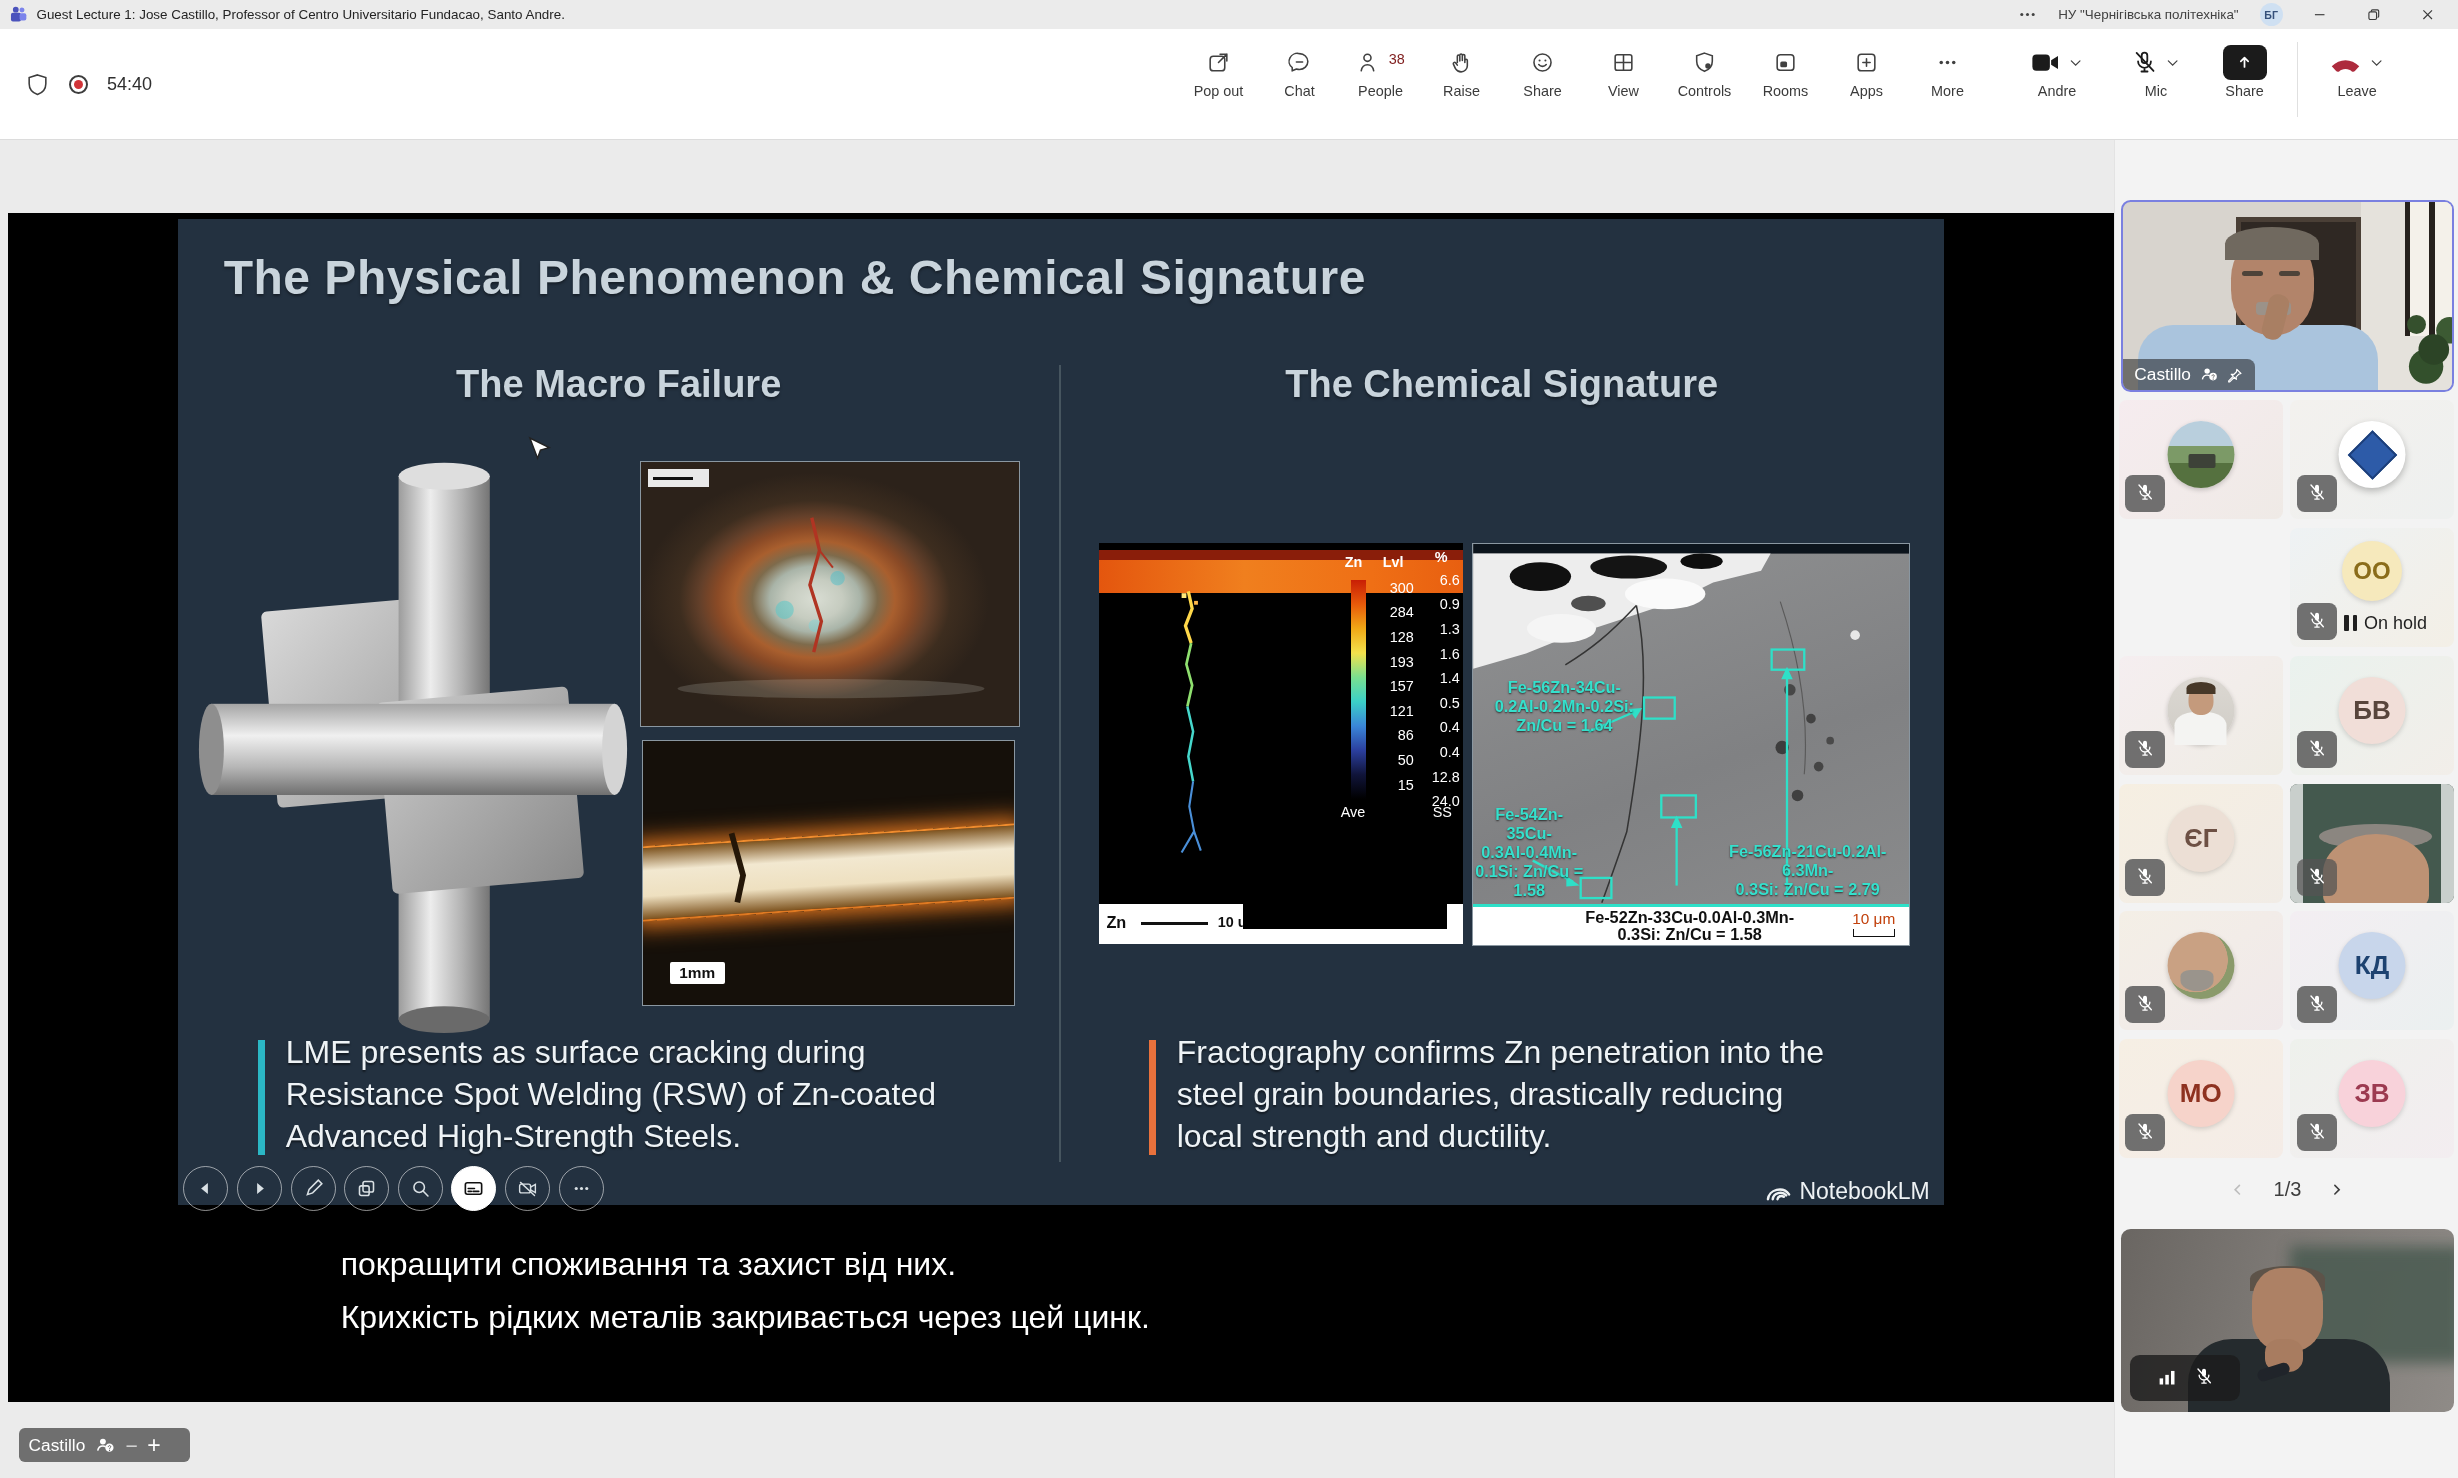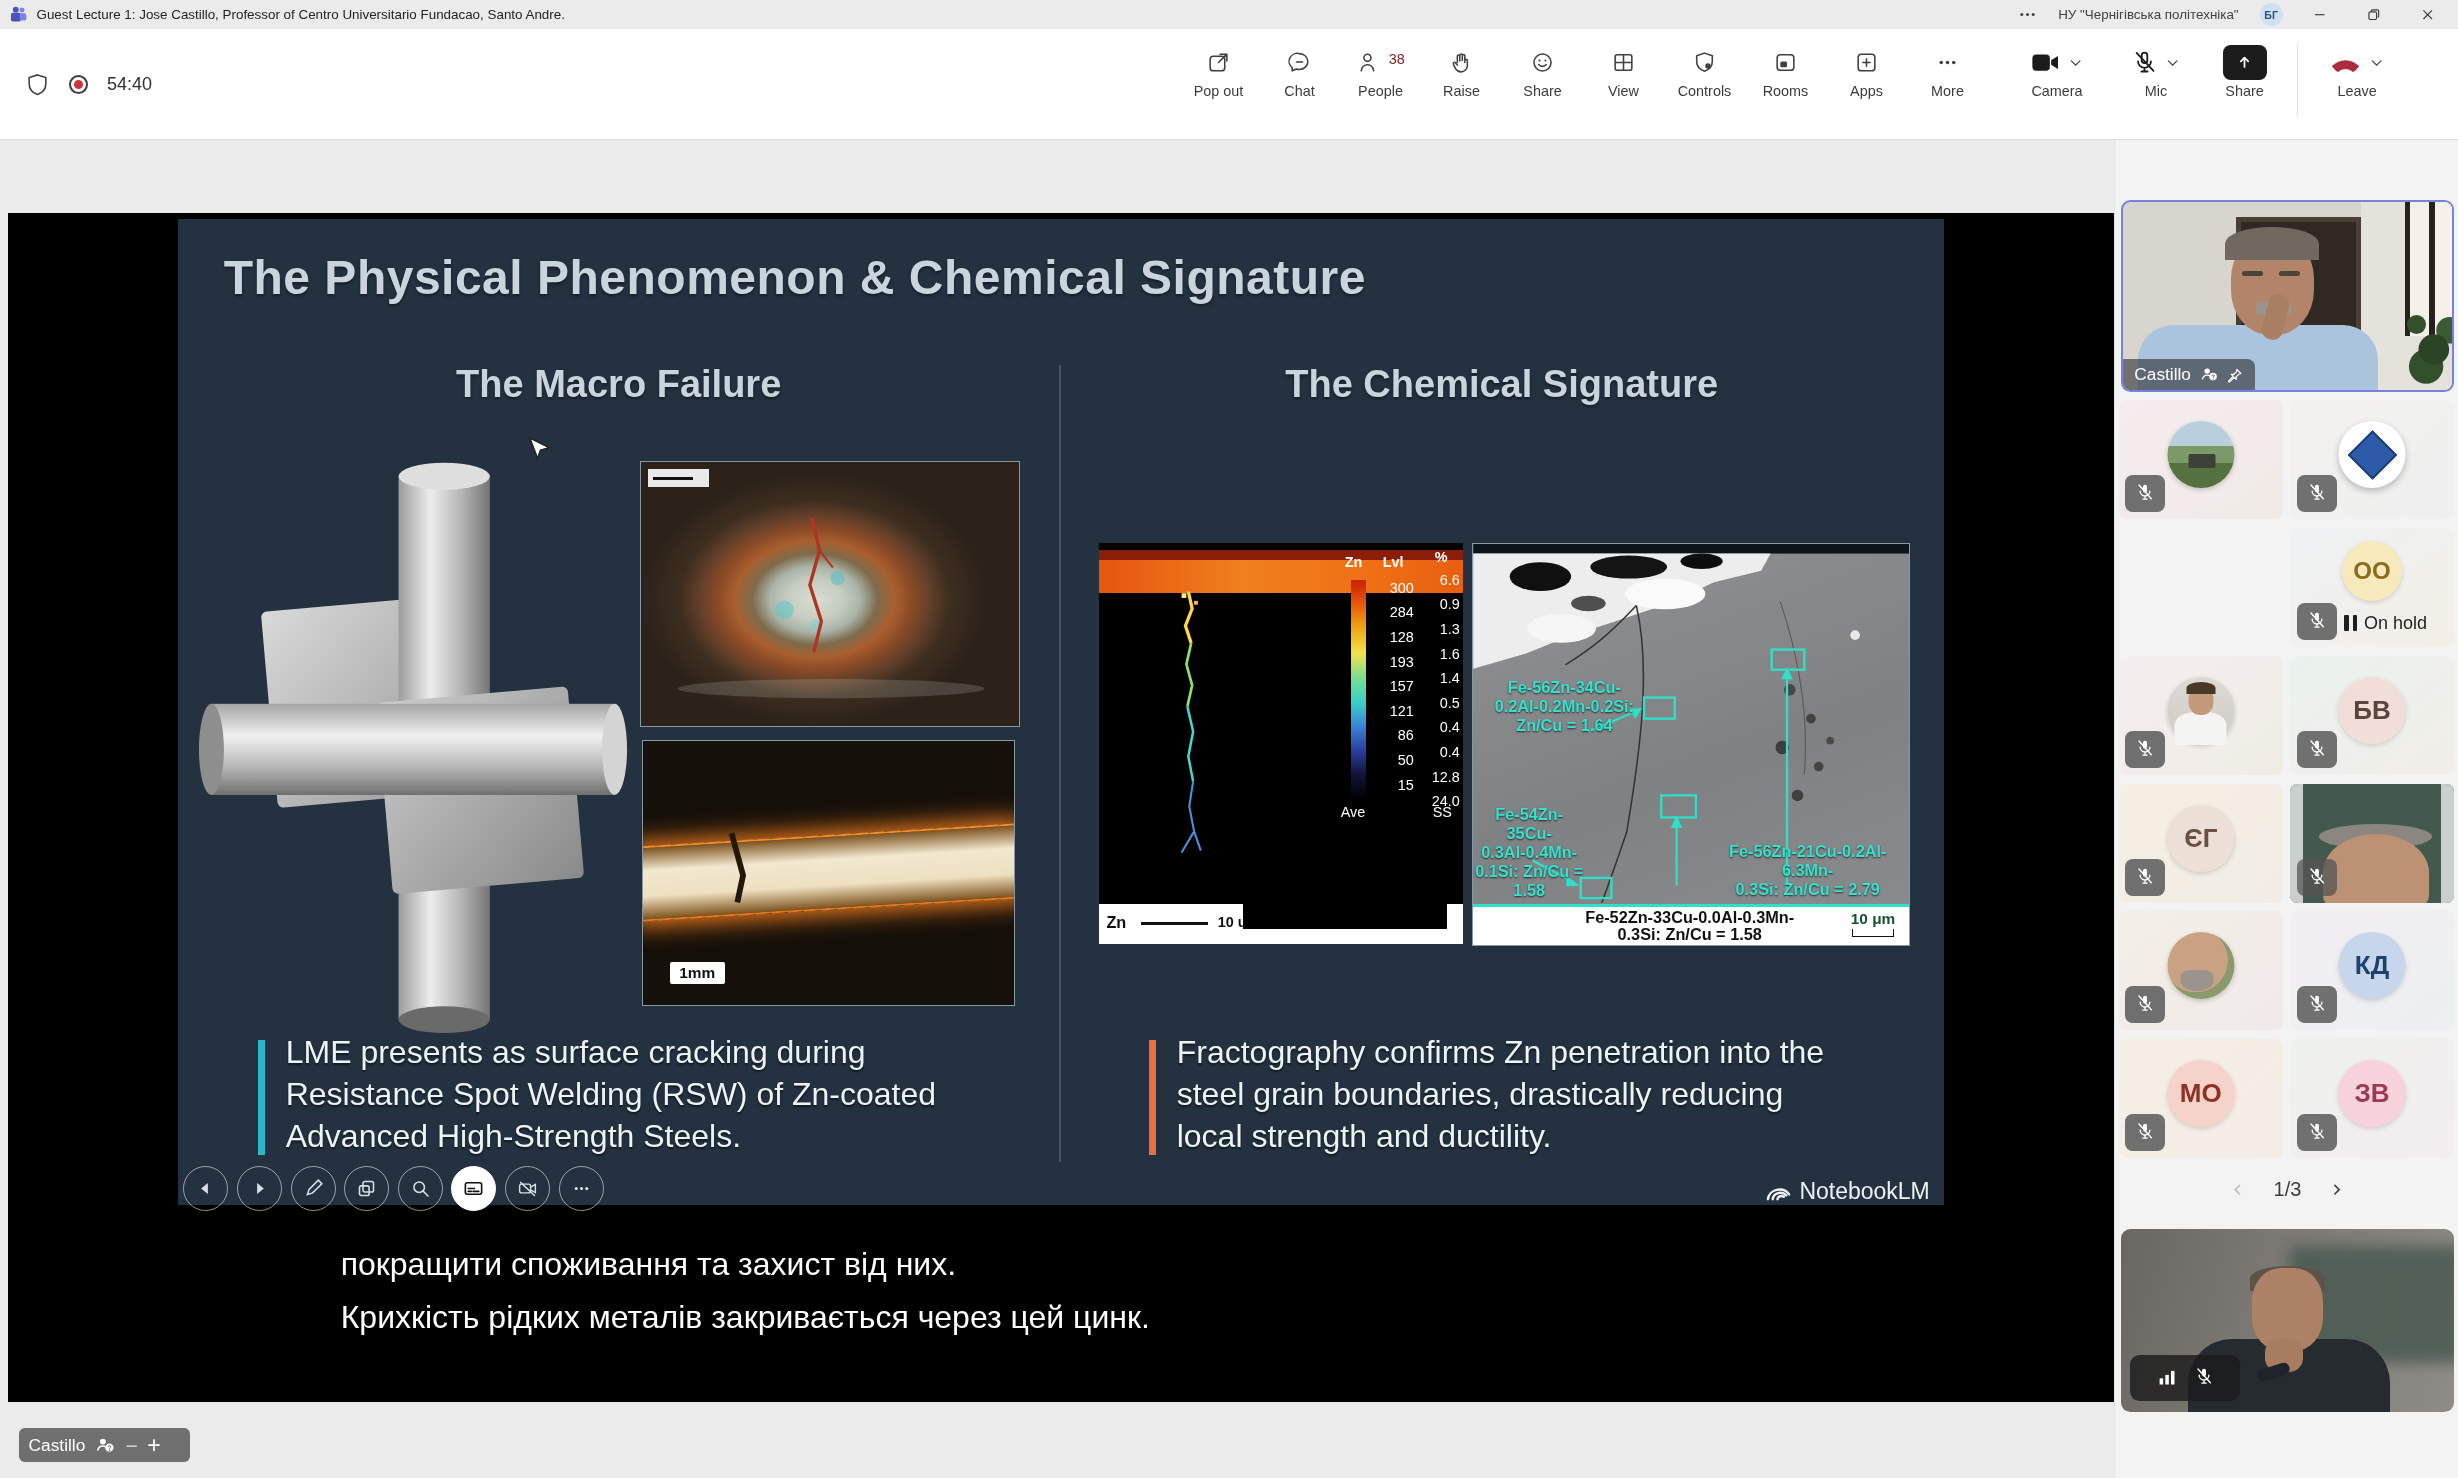"Camera" span.tbl { text: Camera -> Andre }
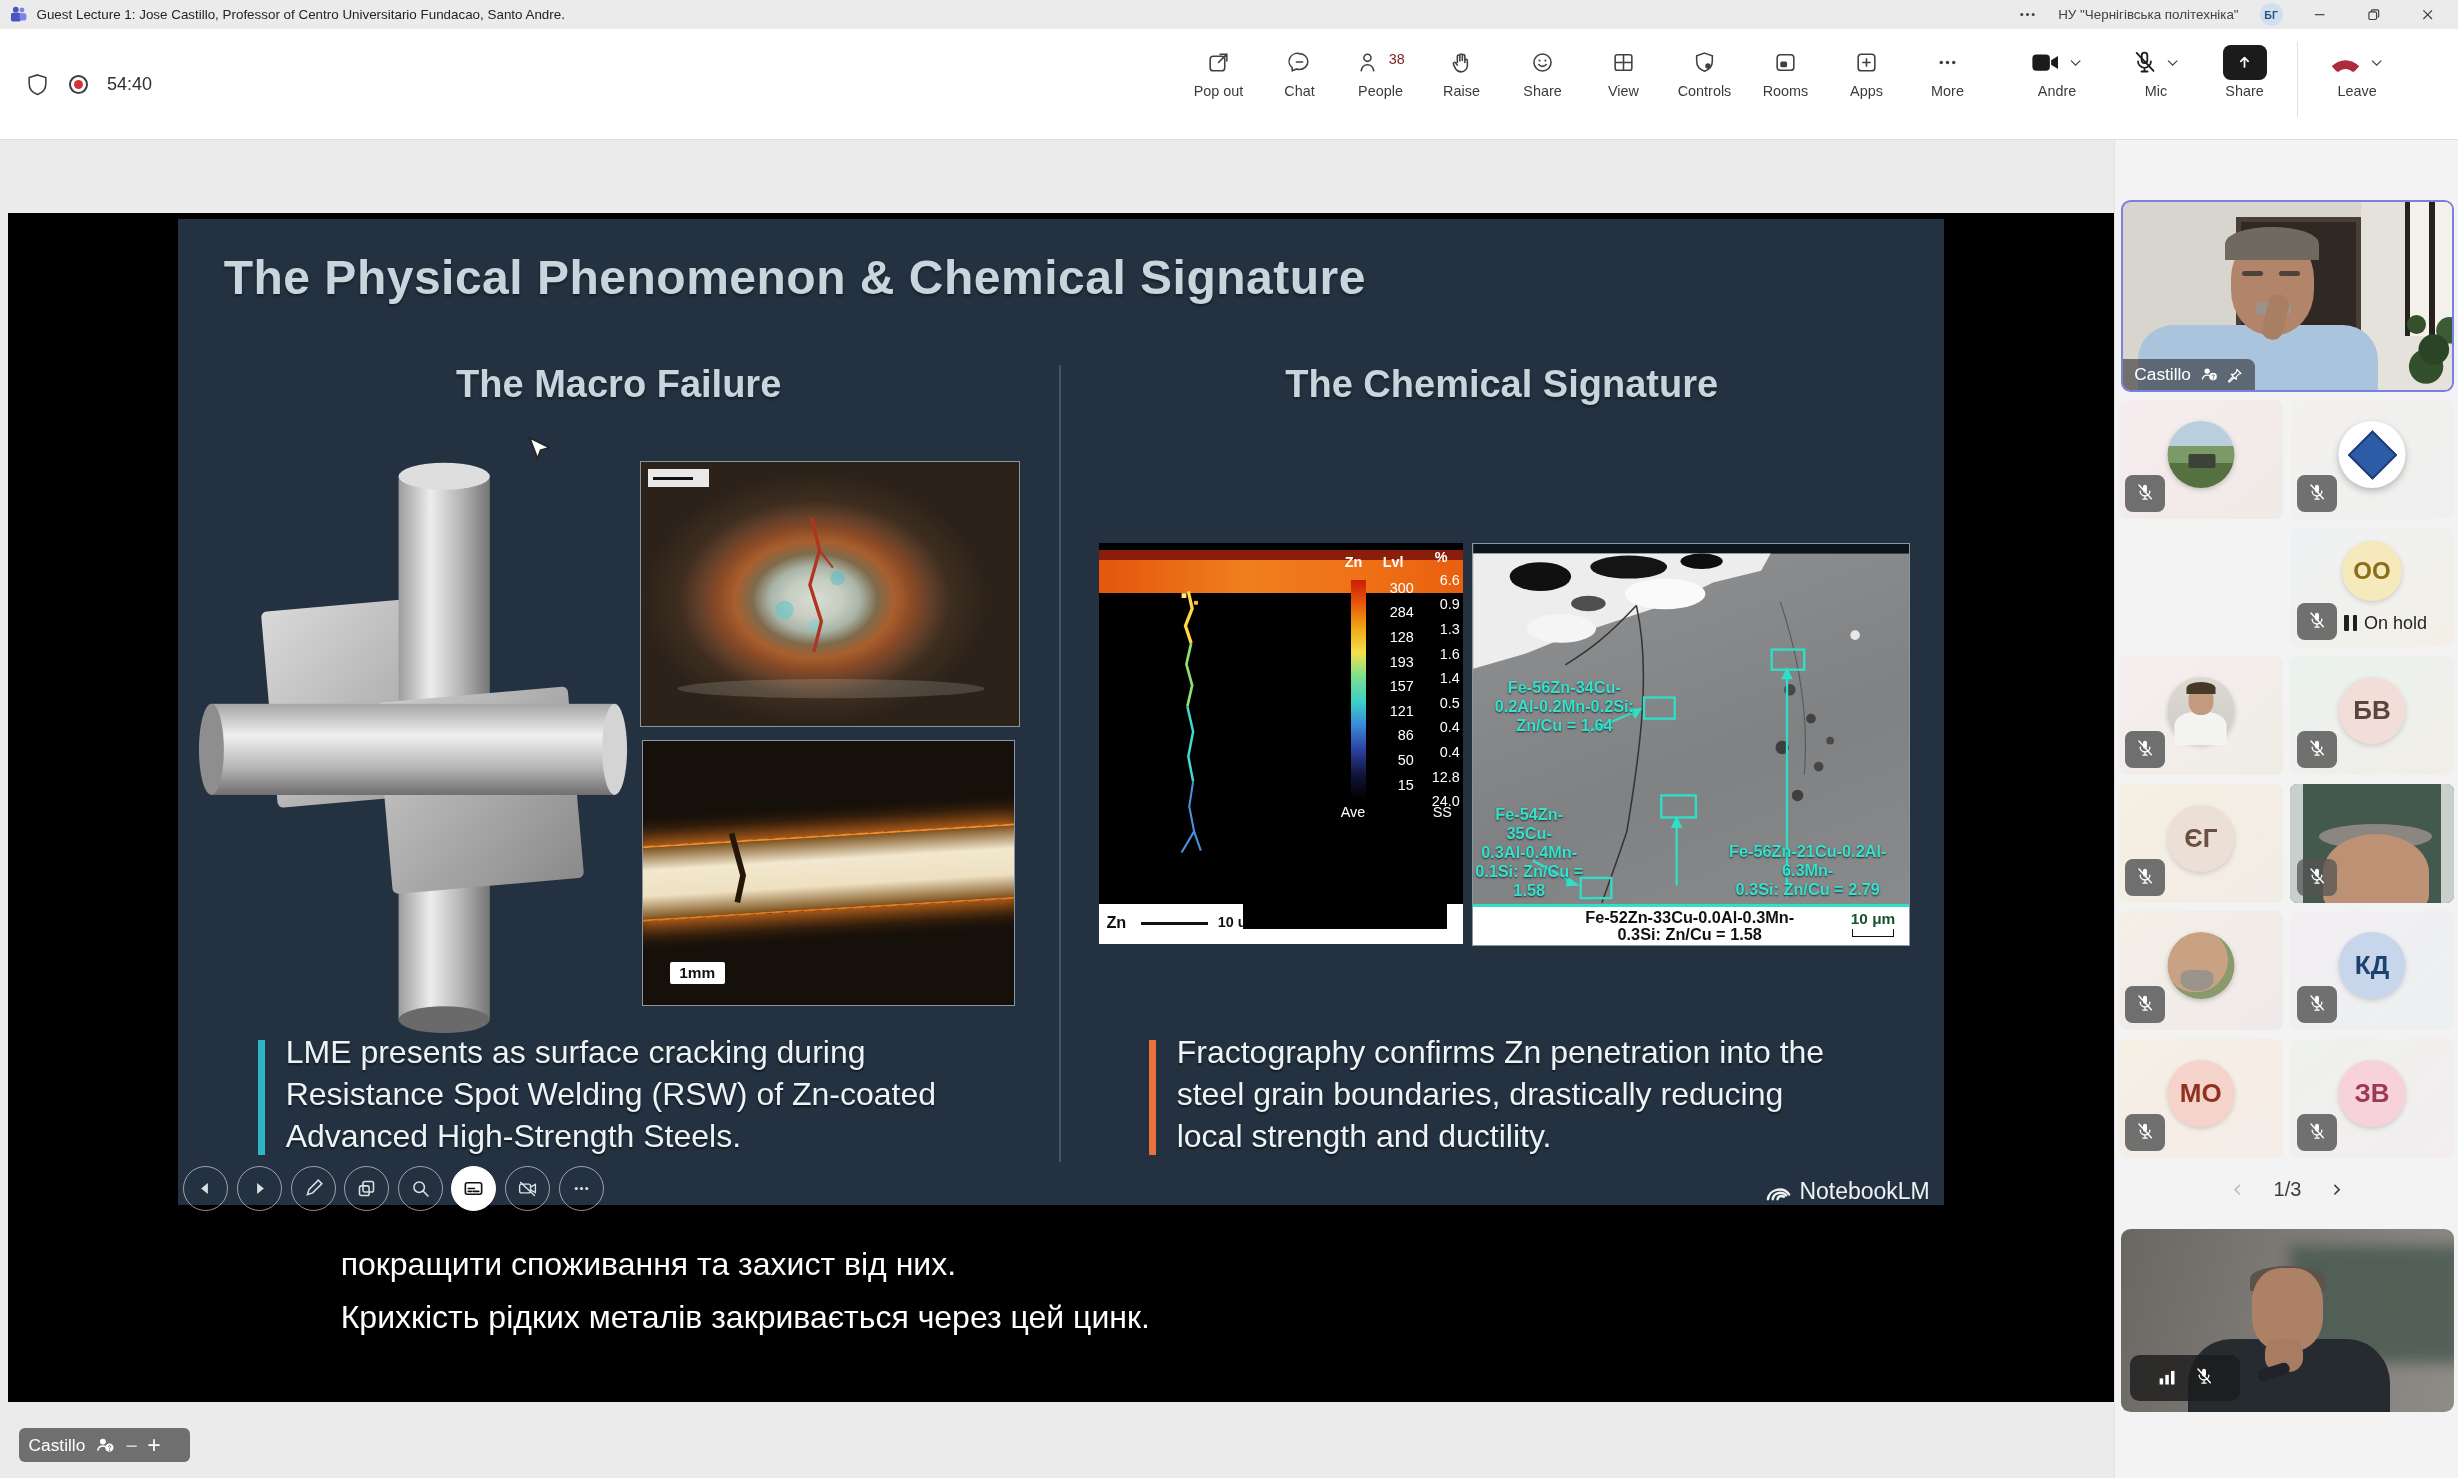"10 μm" .sem-scale { color: #14532d -> #c2410c; font-weight: bold -> normal }
